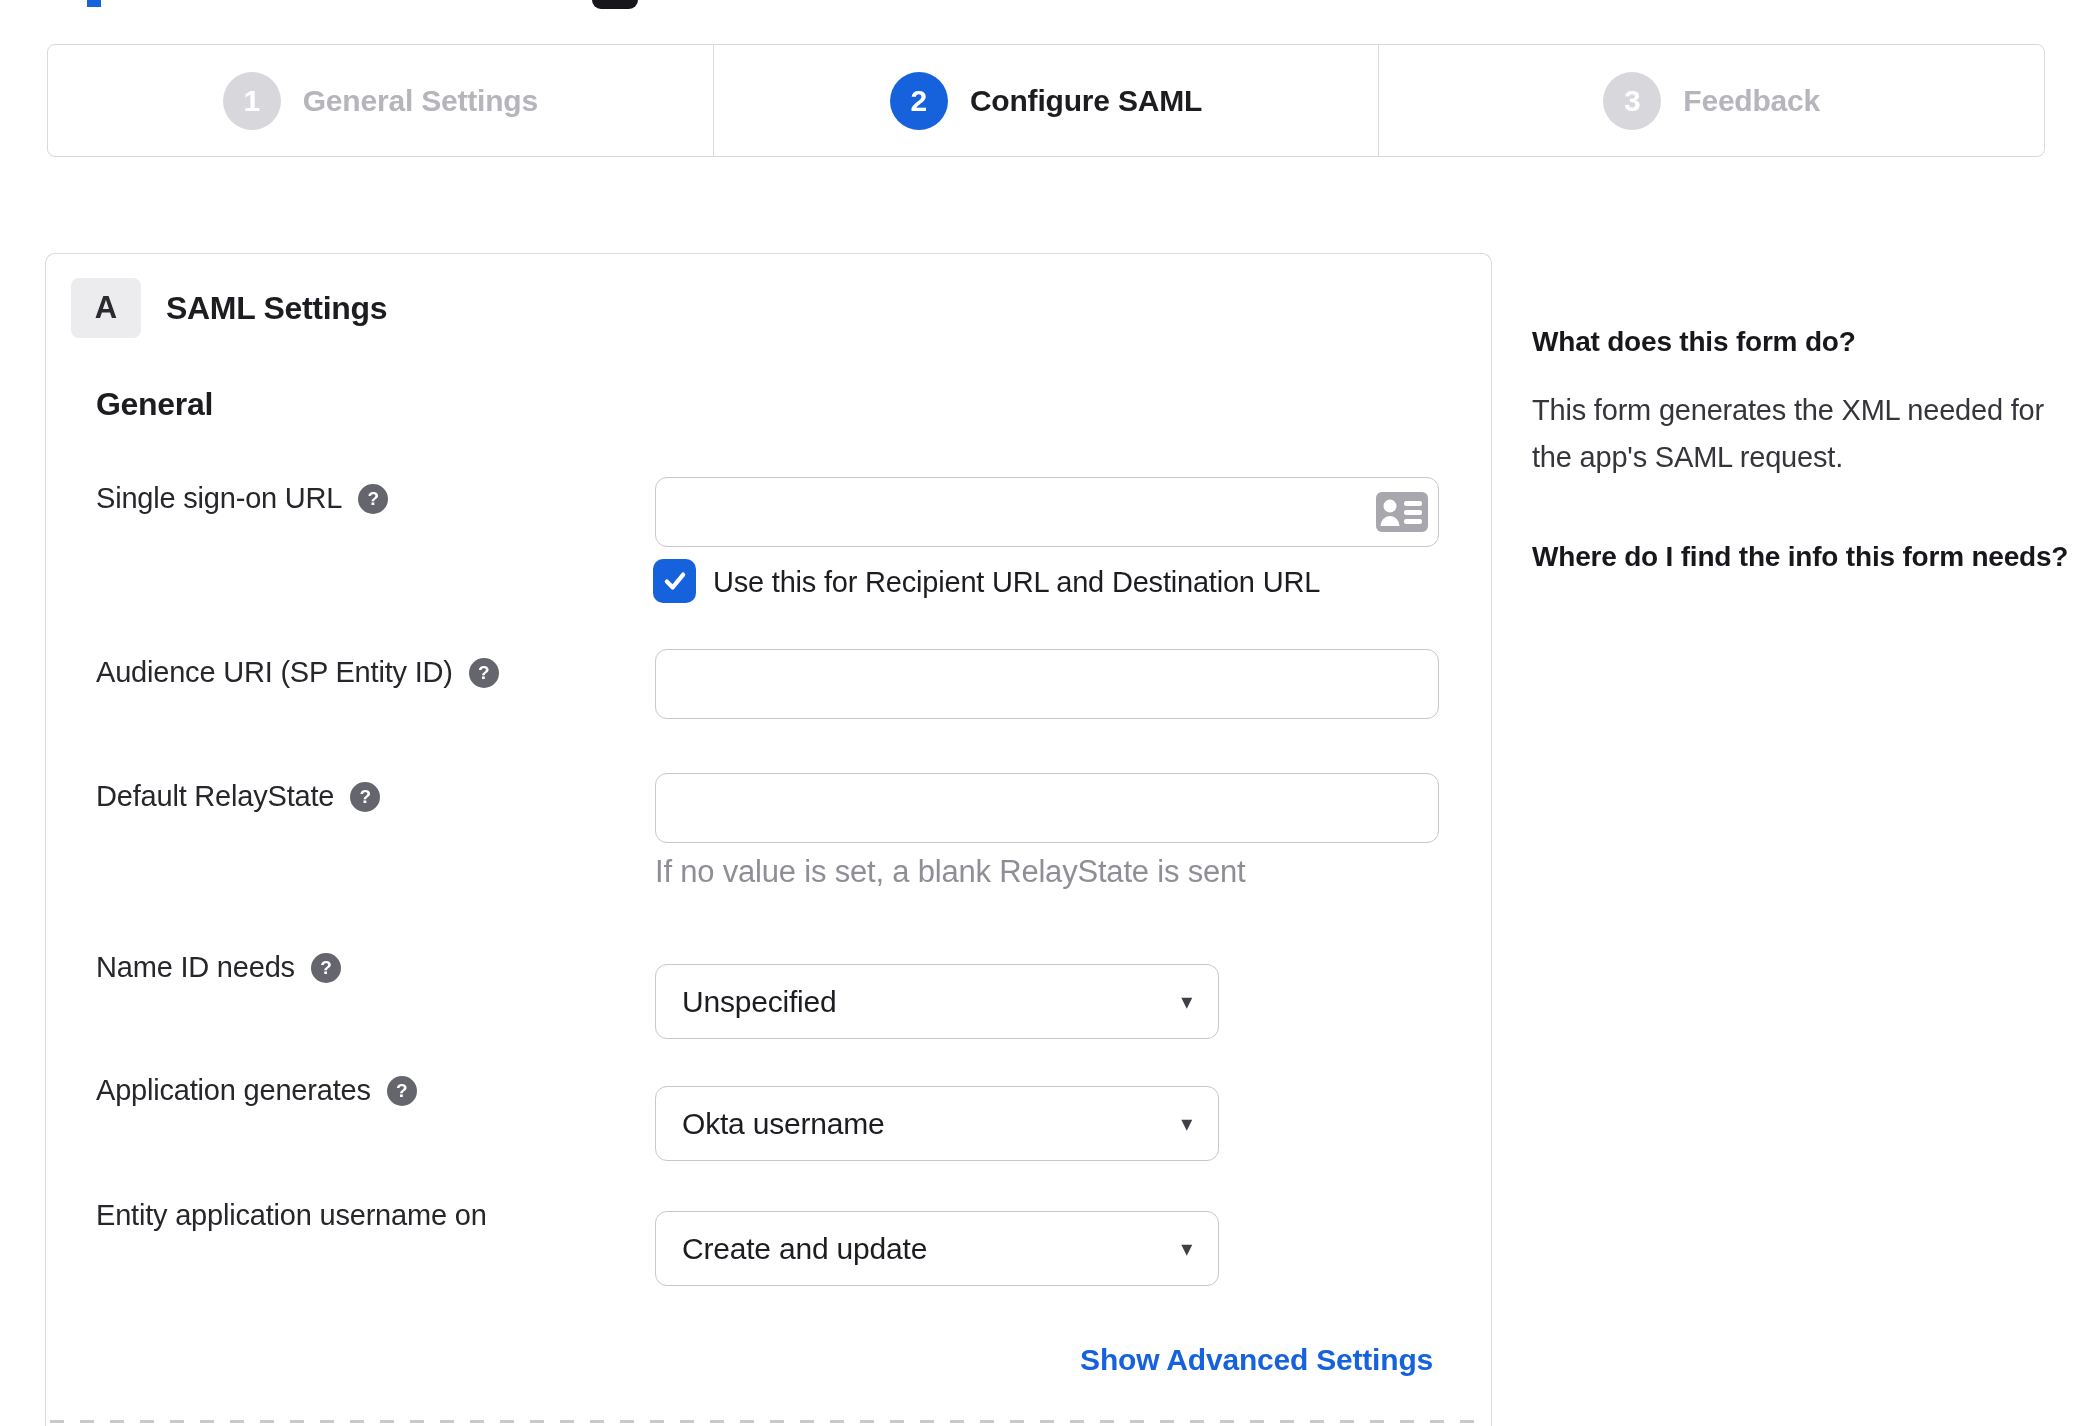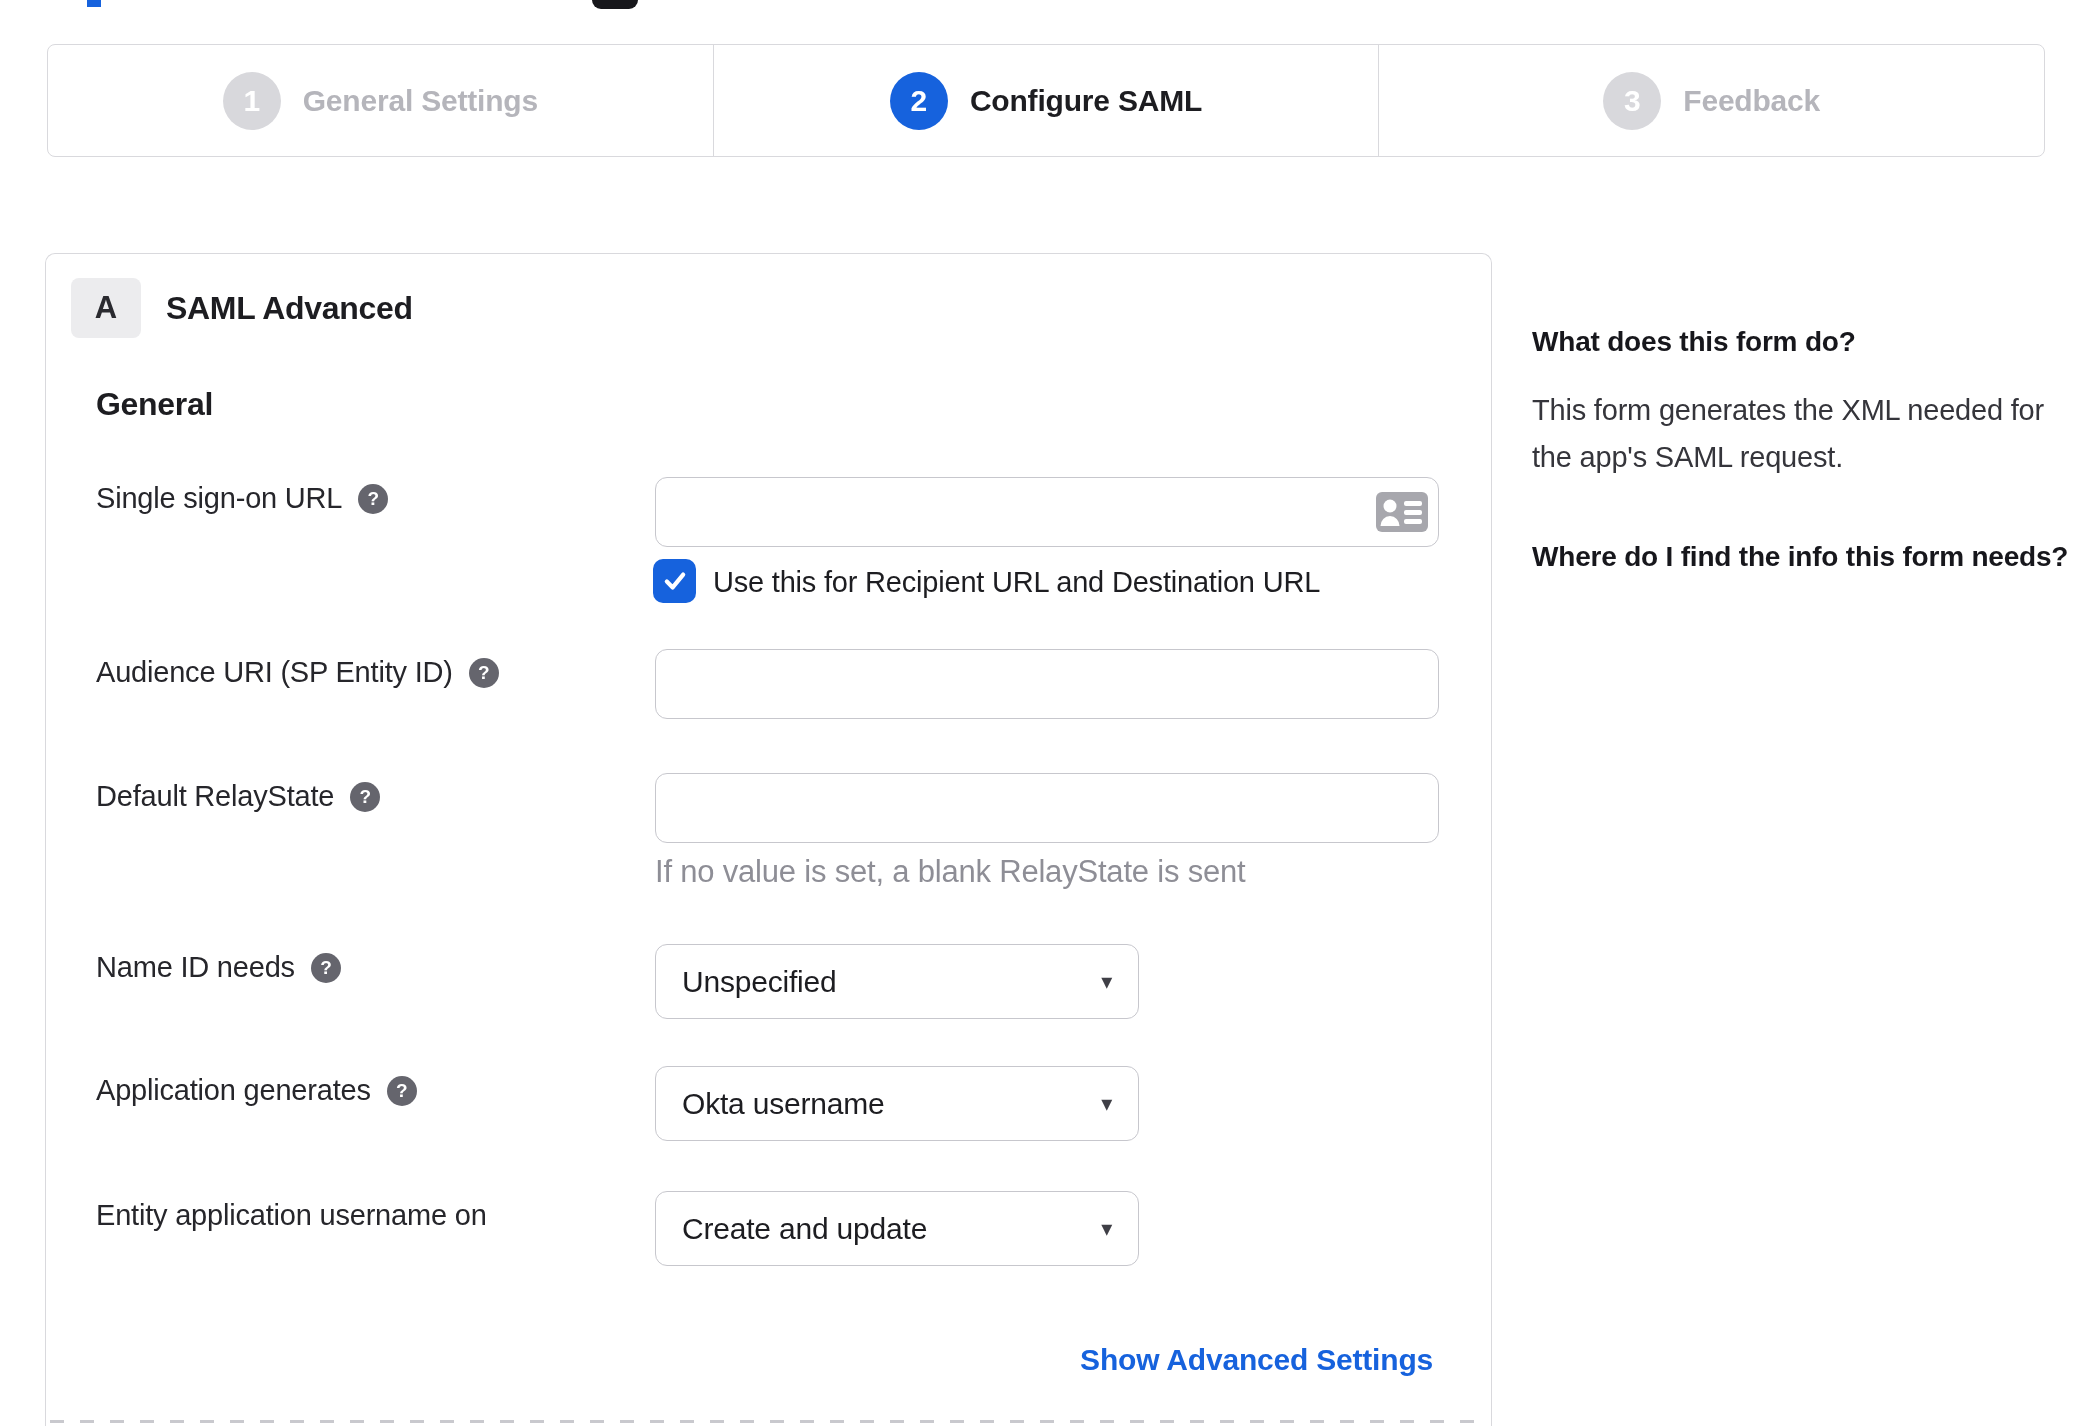"SAML Advanced" div.abs { text: Advanced -> Settings }
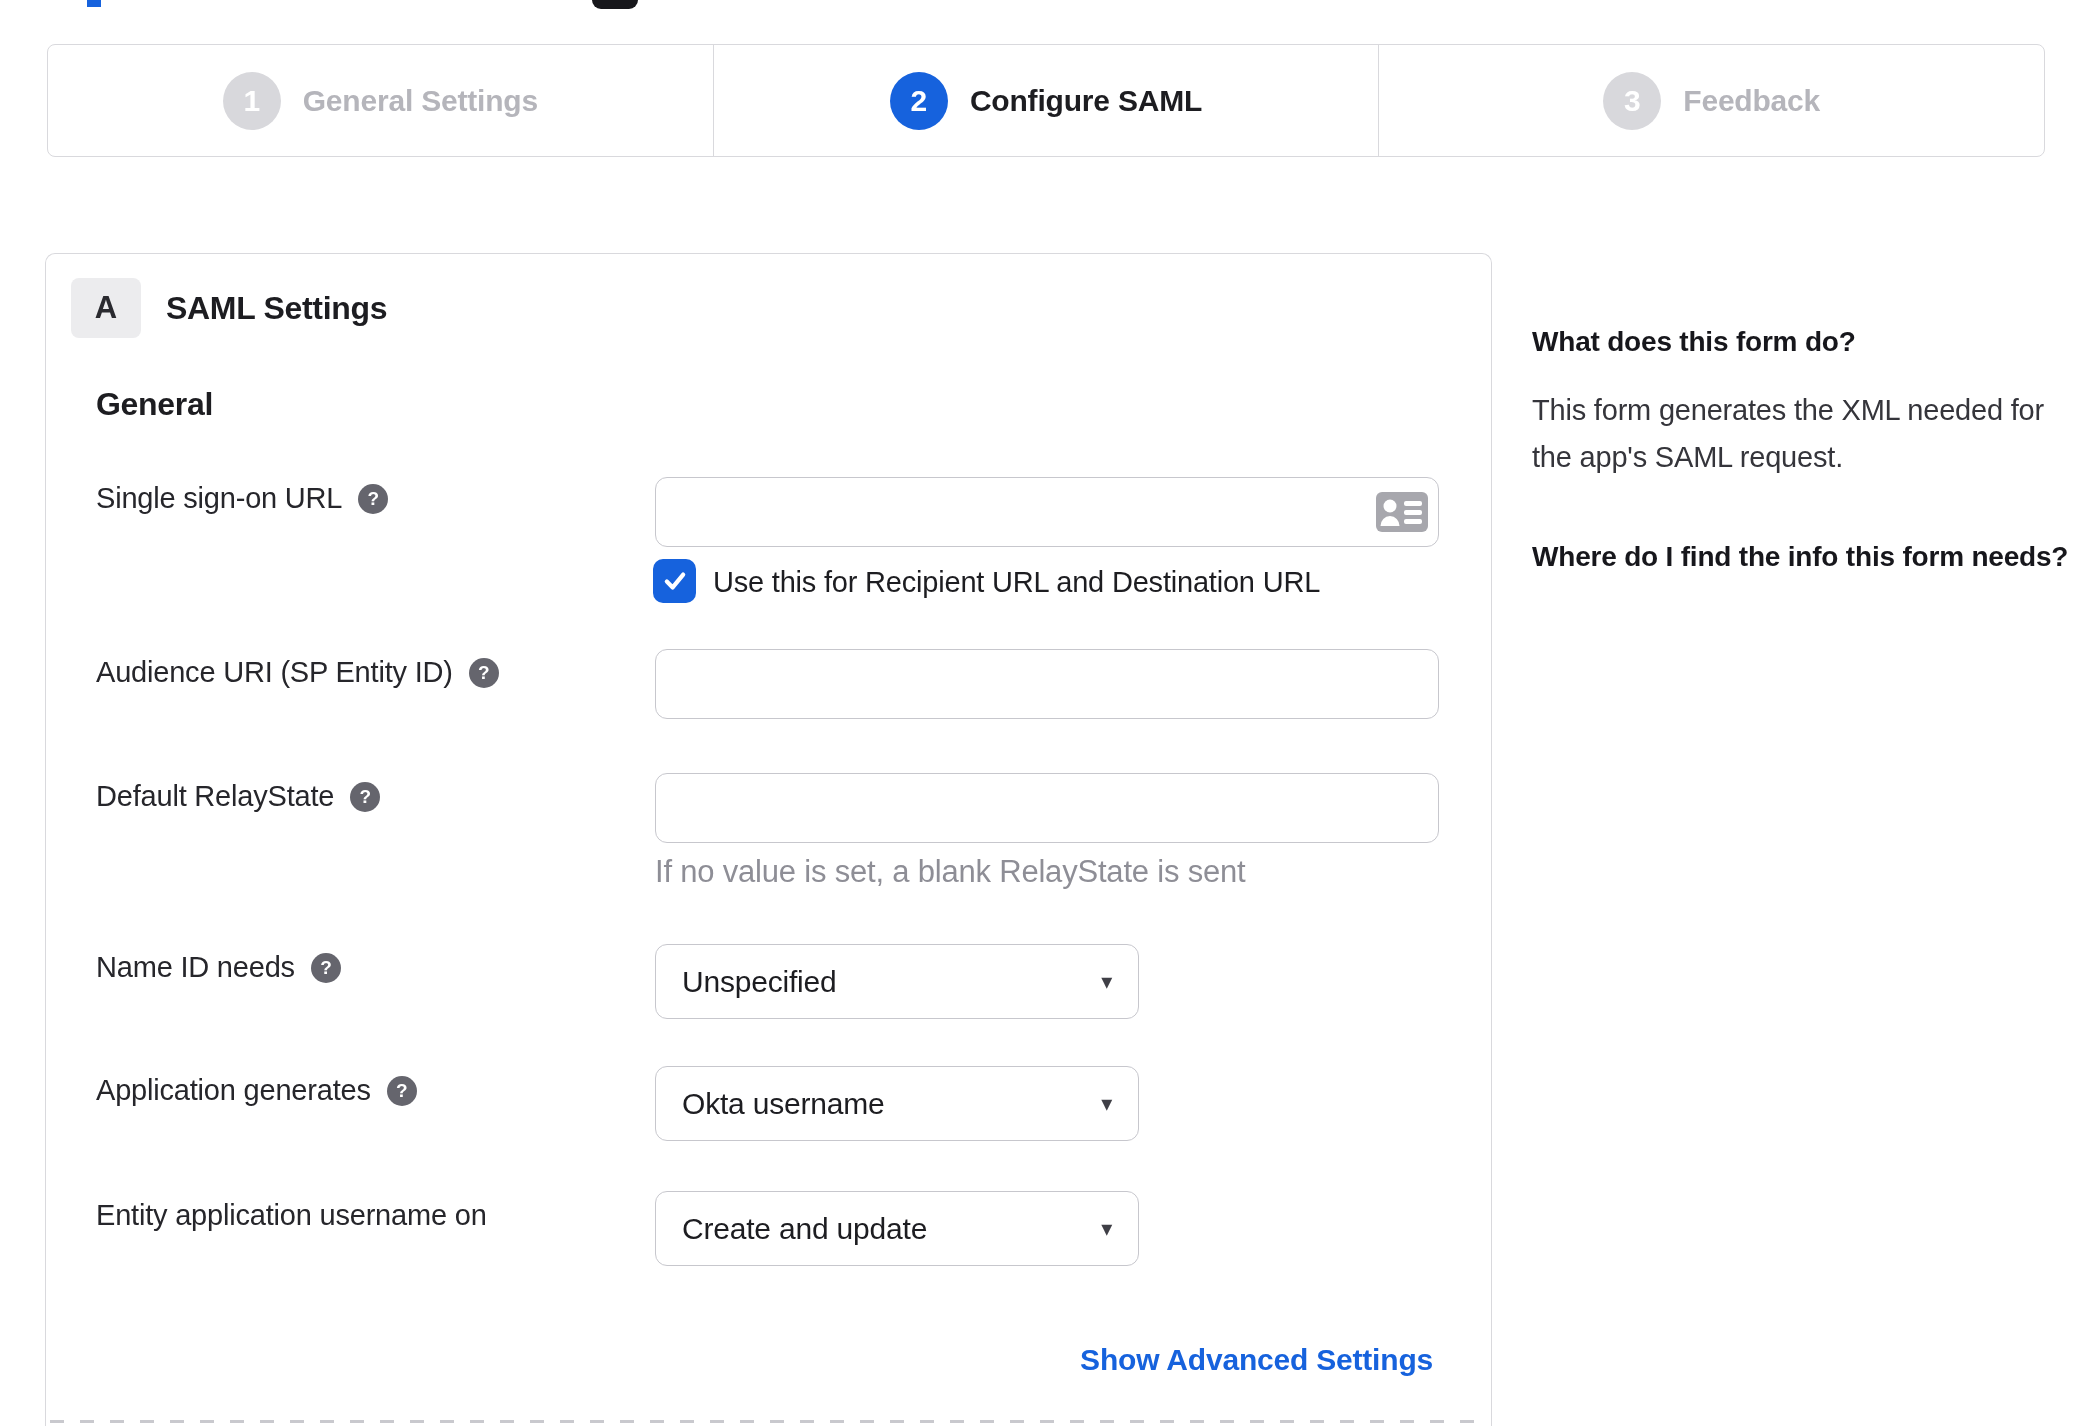"Unspecified" .select { margin-top: none -> 20px; width: 484px -> 564px }
